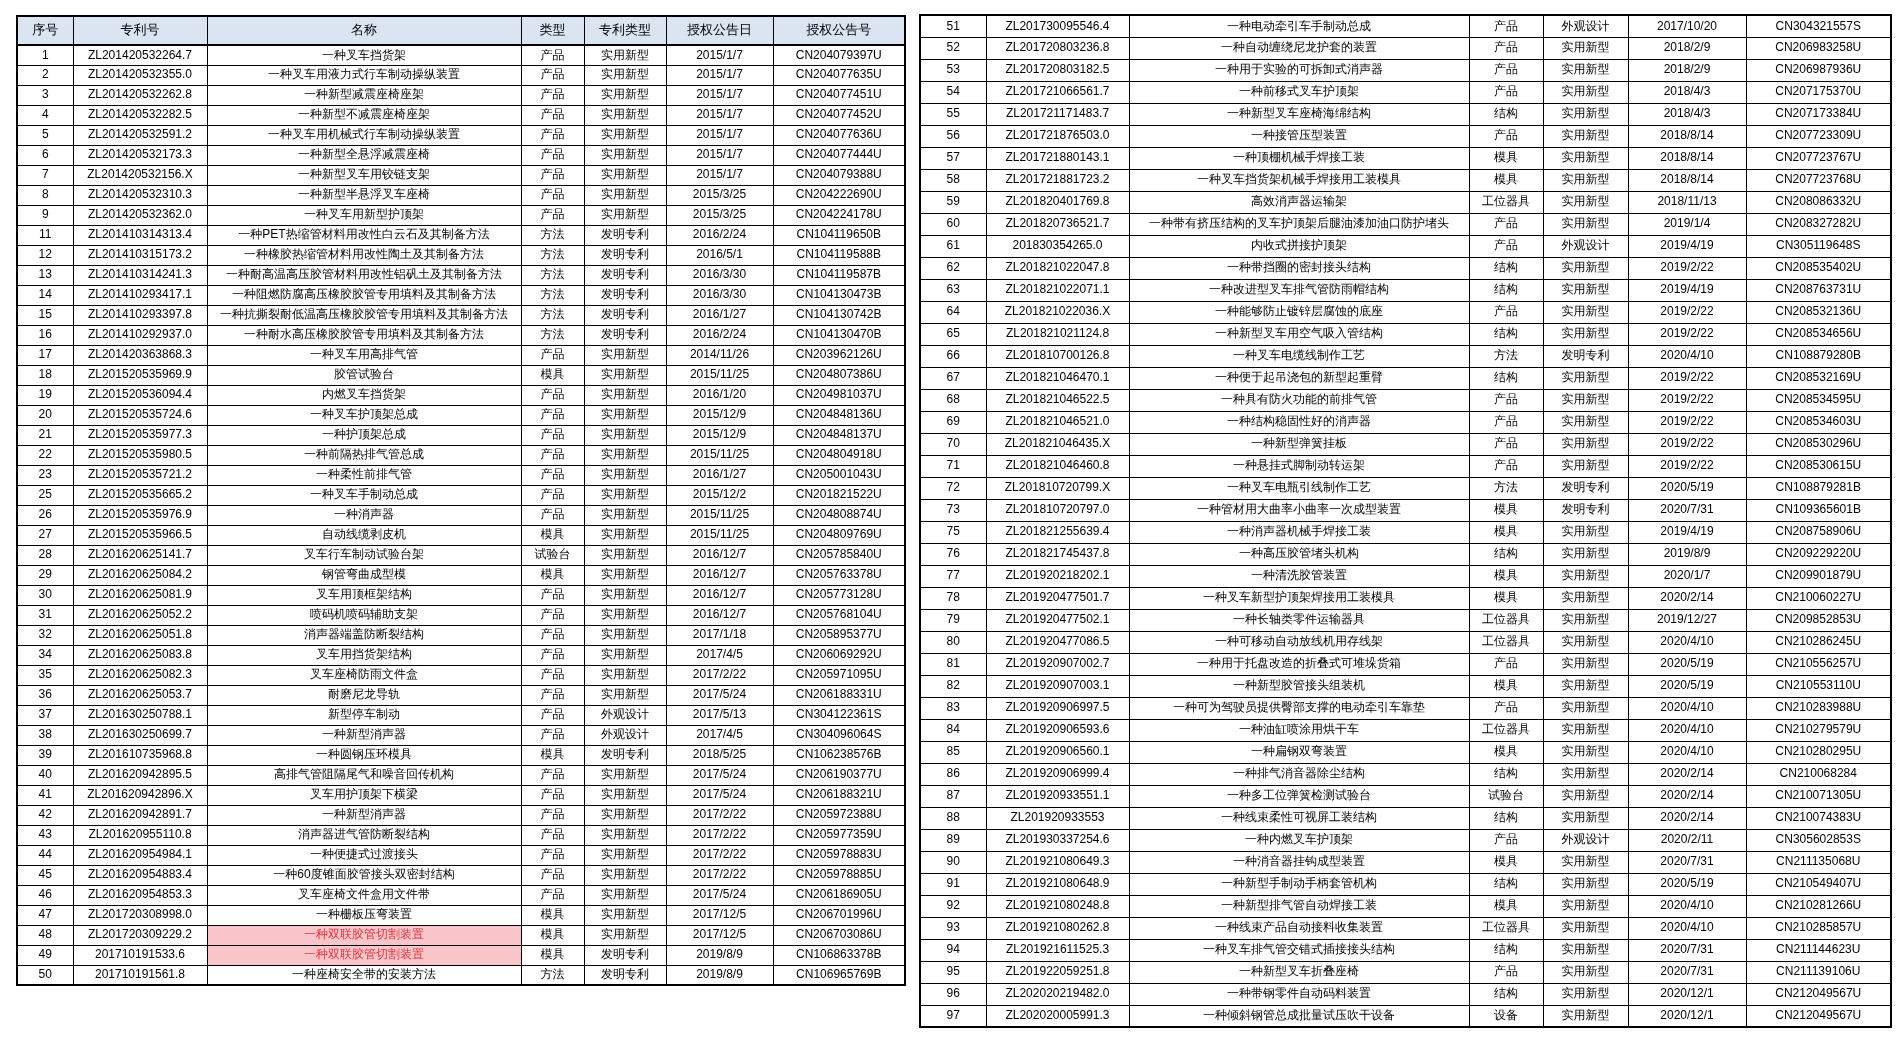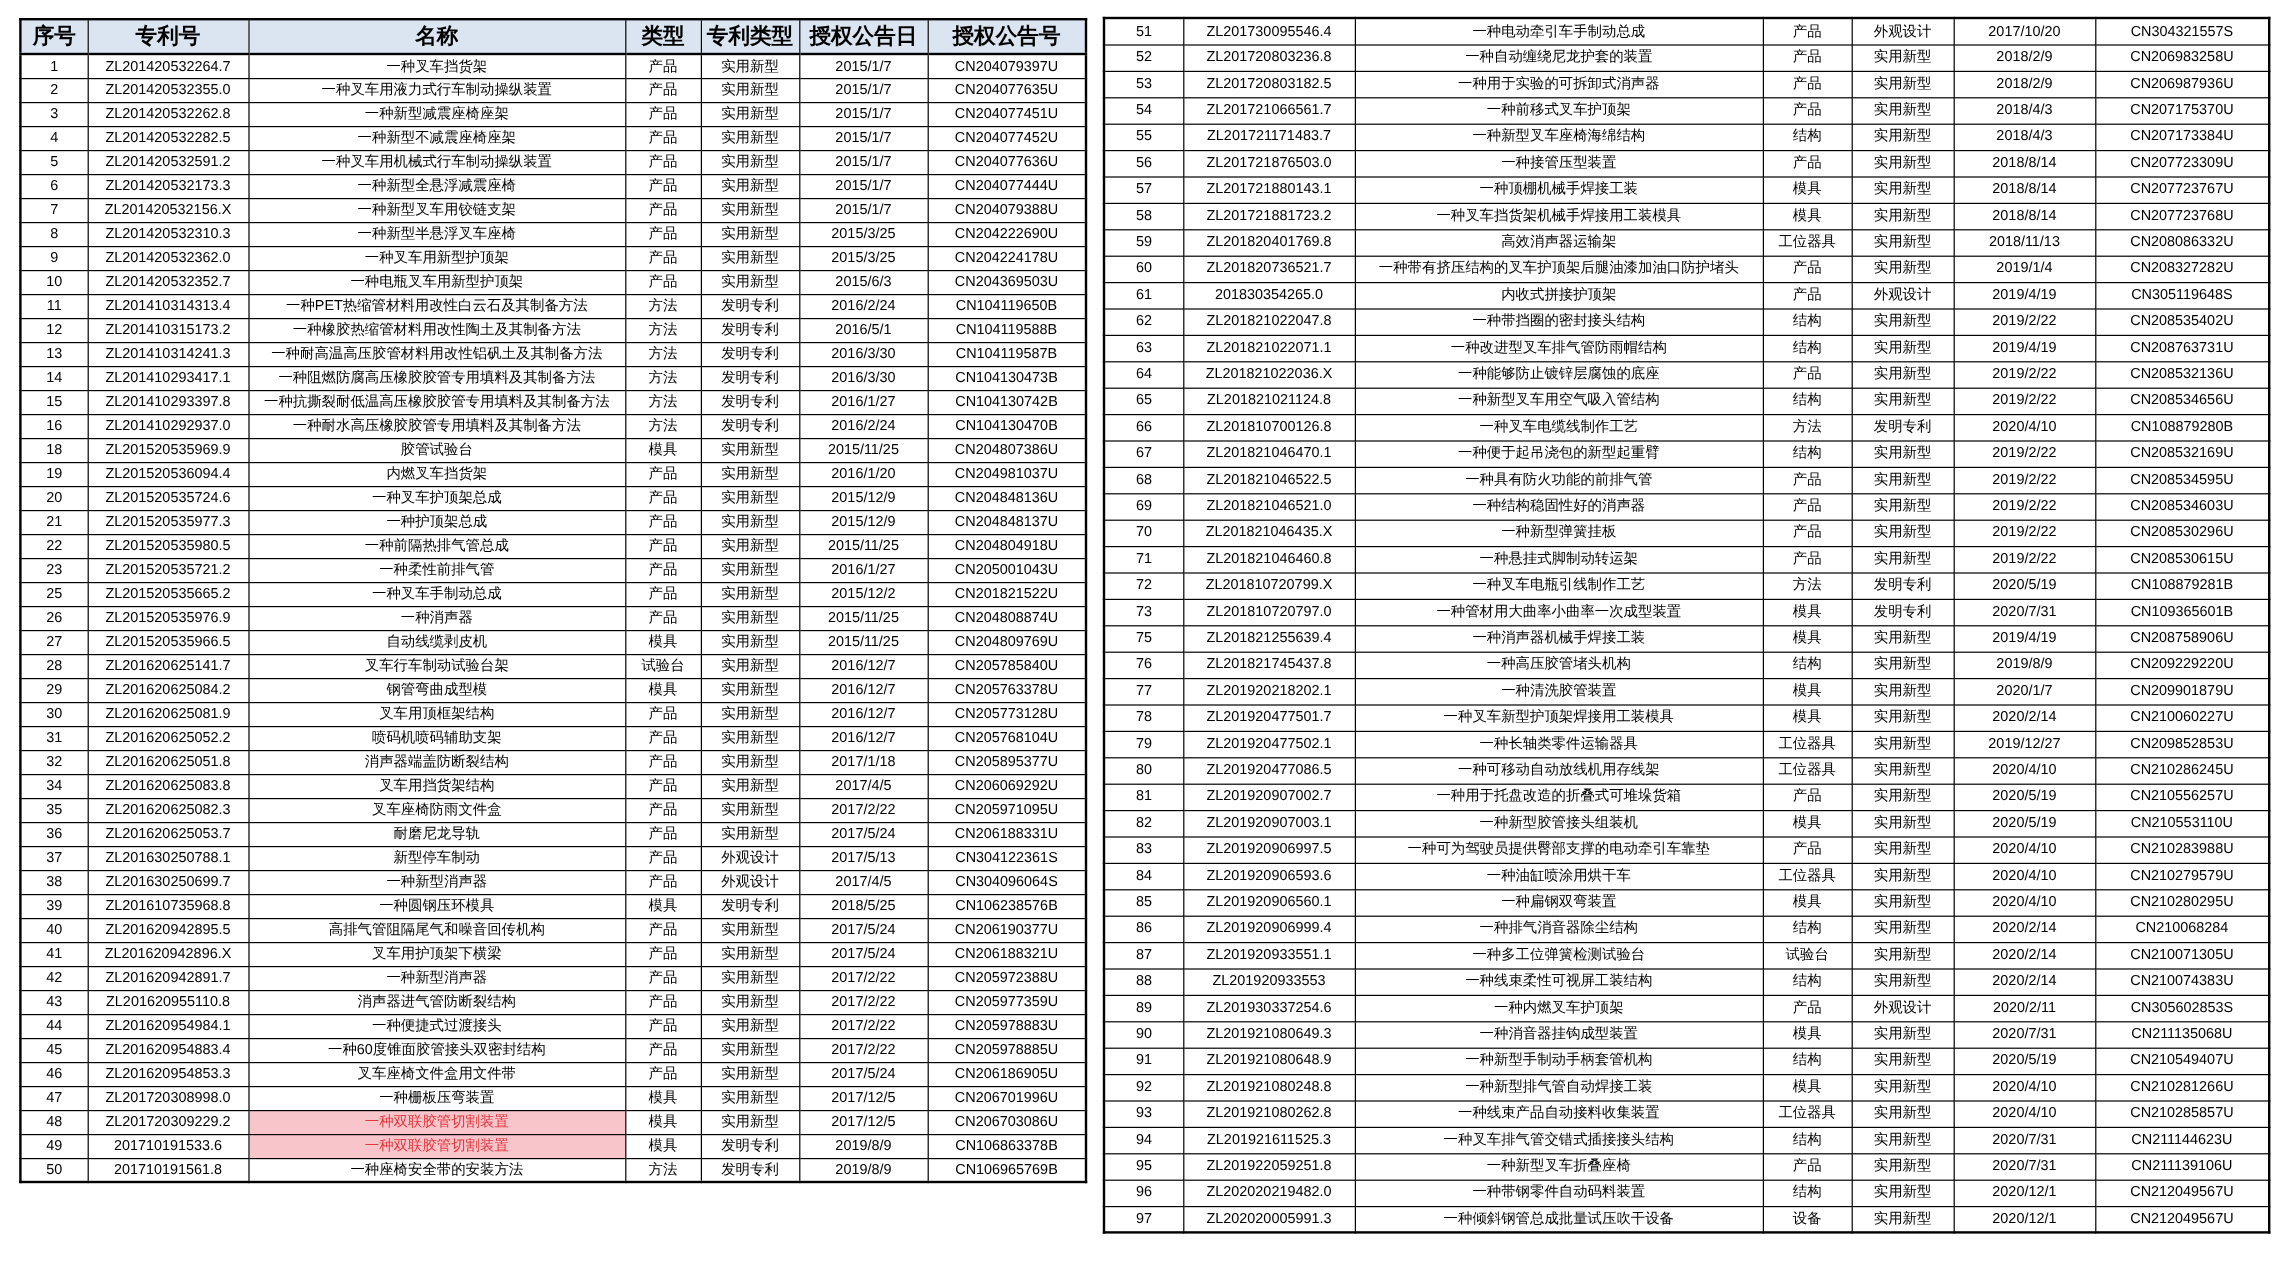"序号" .tbl thead th { font-size: 18px -> 13px; font-weight: bold -> normal }
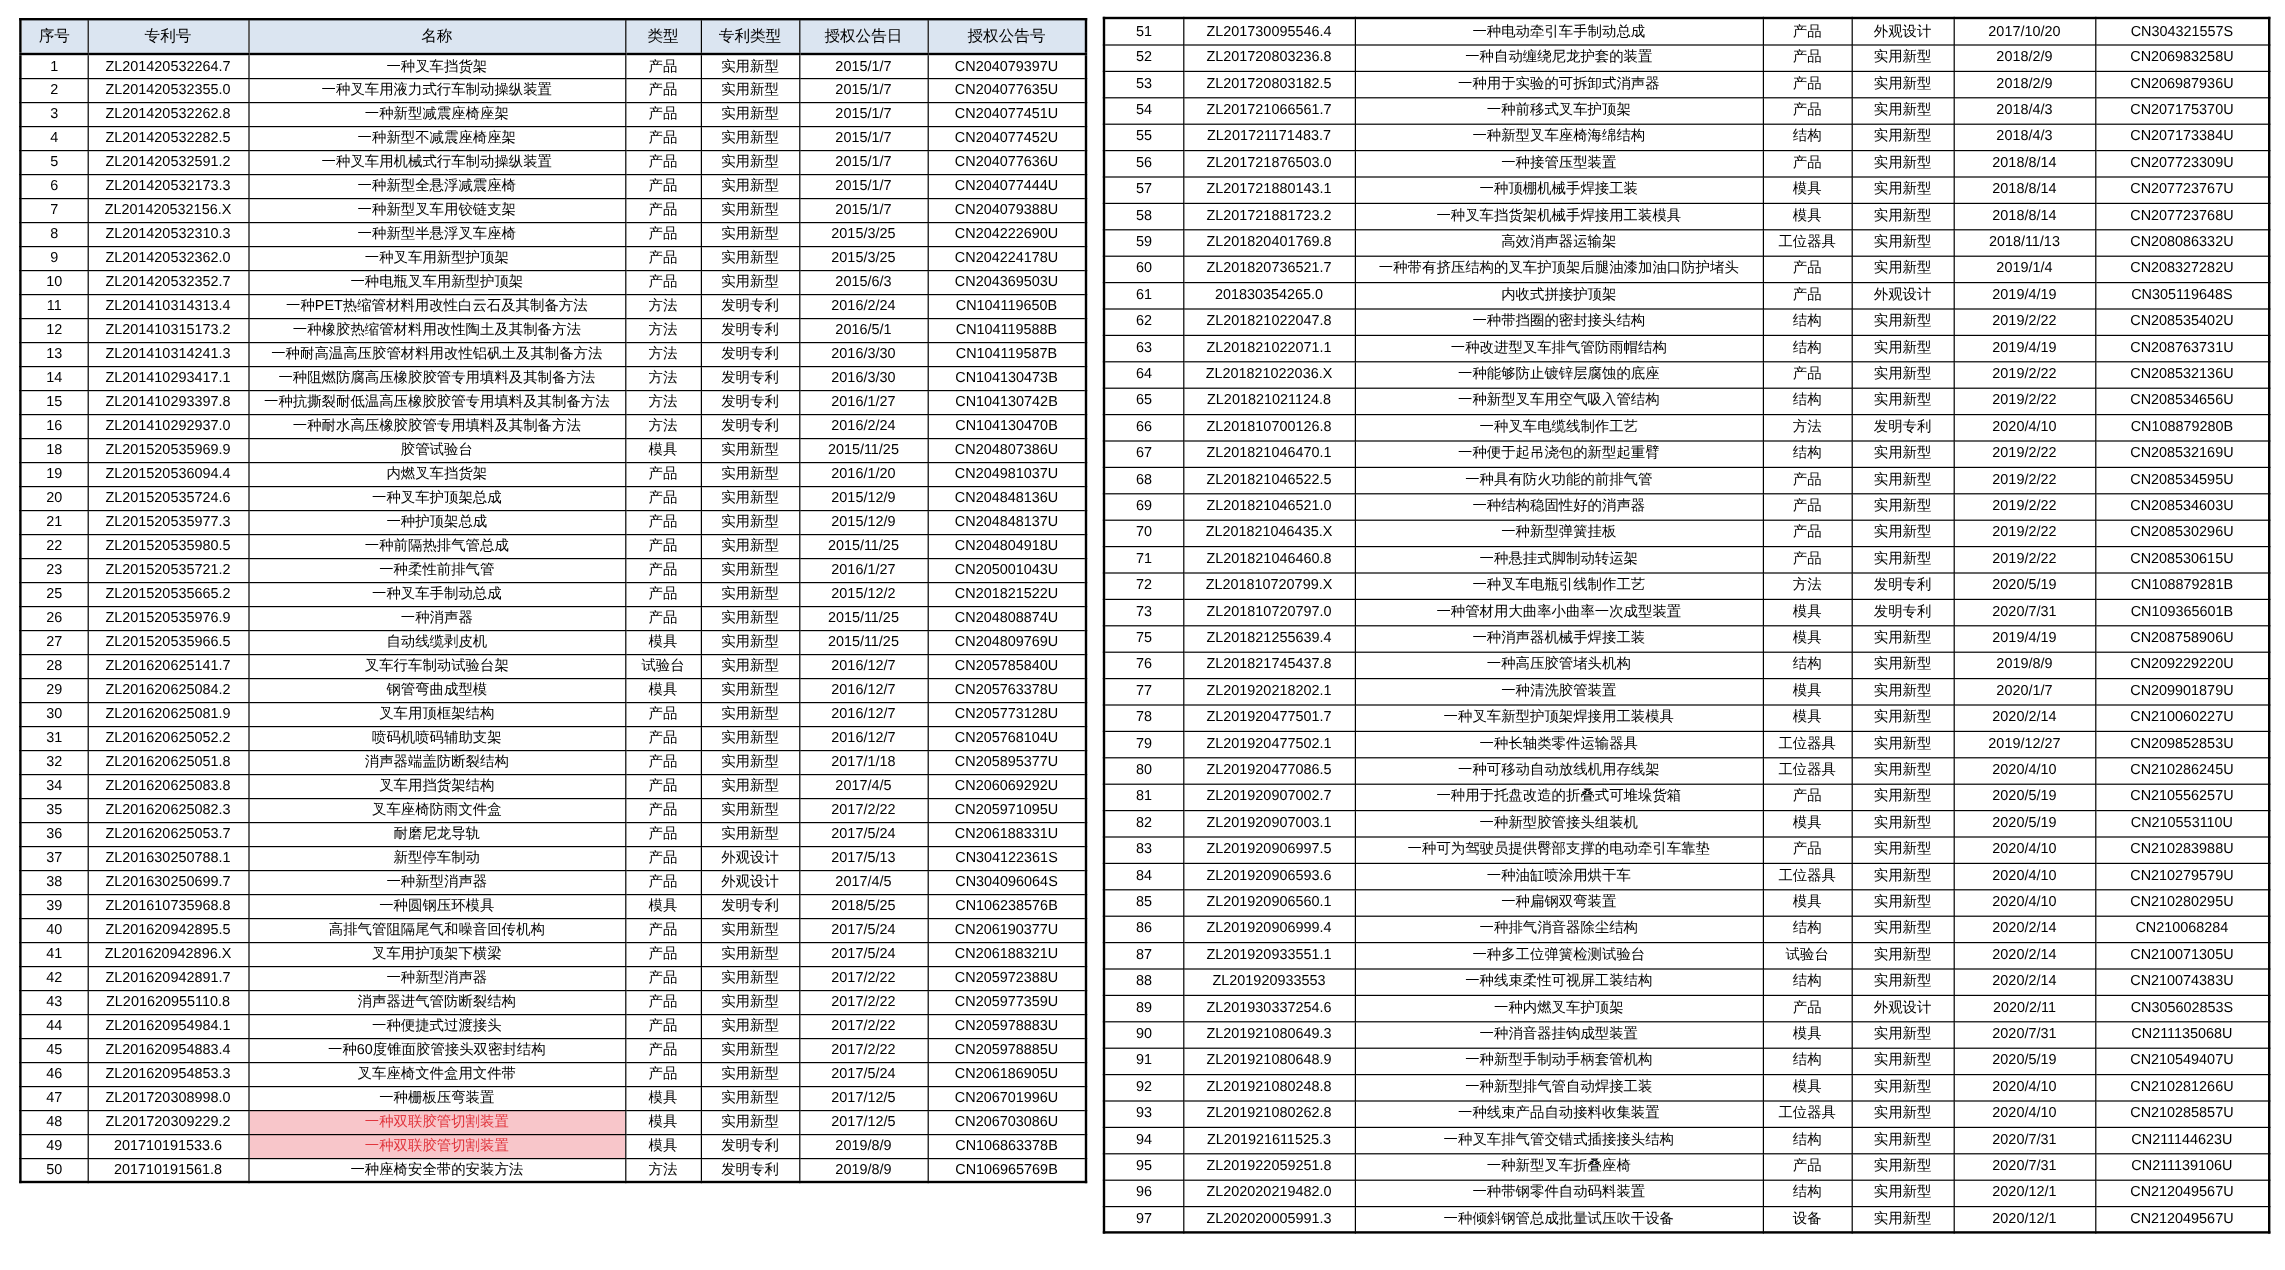"10" tr { html: <tr> <td>10</td> <td>ZL201420532352.7</td> <td>一种电瓶叉车用新型护顶架</td> <td>产品</td> <td>实用新型</td> <td>2015/6/3</td> <td>CN204369503U</td> </tr> -> none }
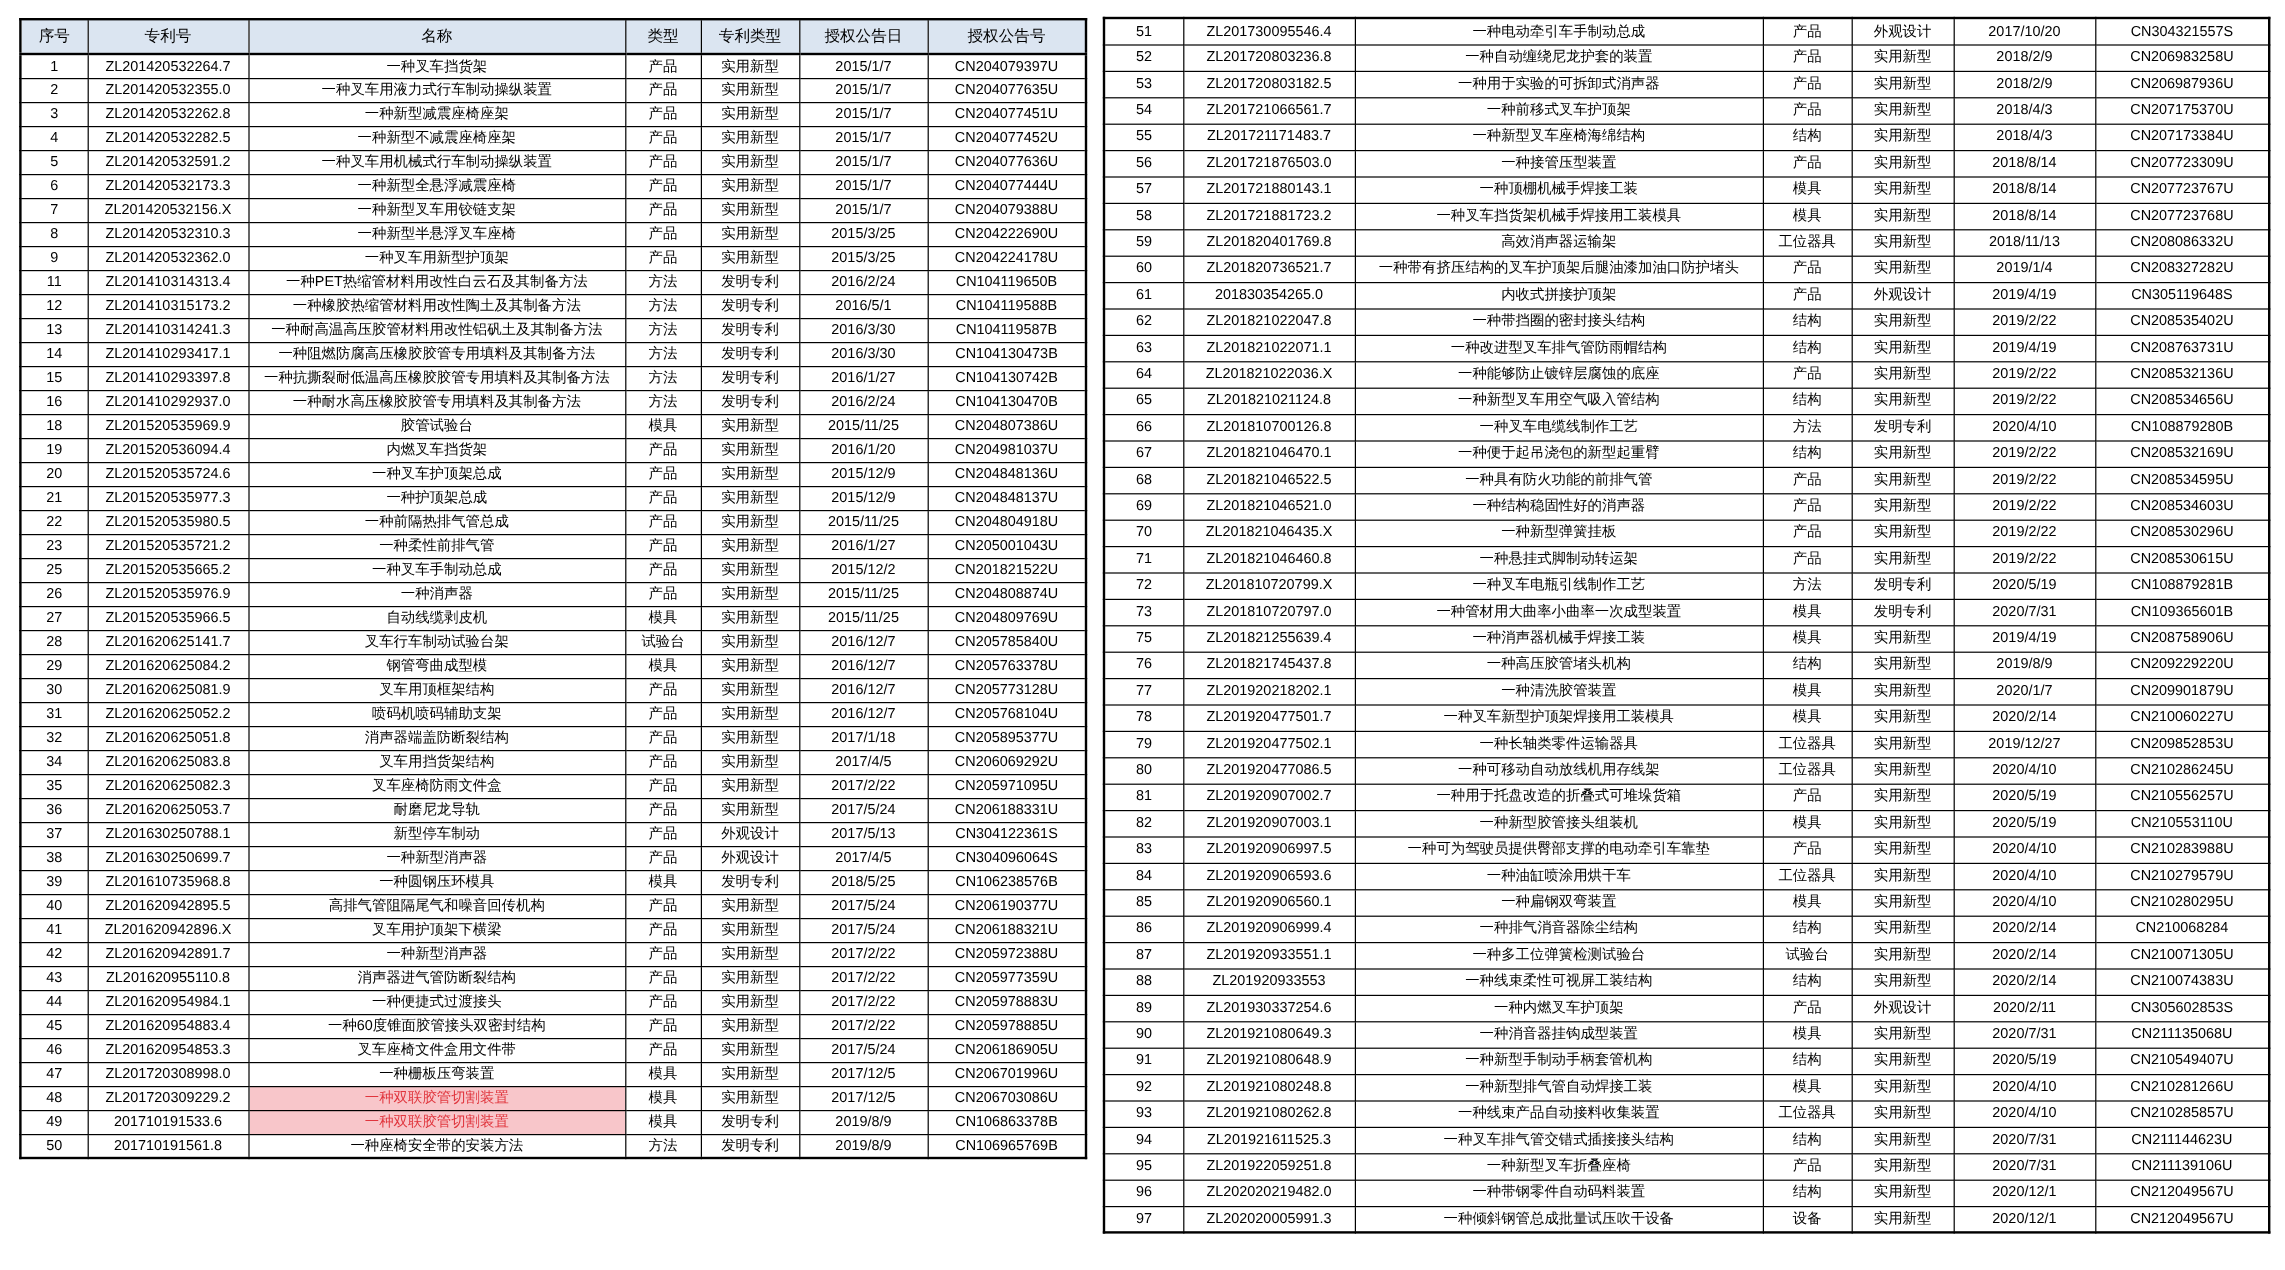"17" tr { html: none -> <tr> <td>17</td> <td>ZL201420363868.3</td> <td>一种叉车用高排气管</td> <td>产品</td> <td>实用新型</td> <td>2014/11/26</td> <td>CN203962126U</td> </tr> }
